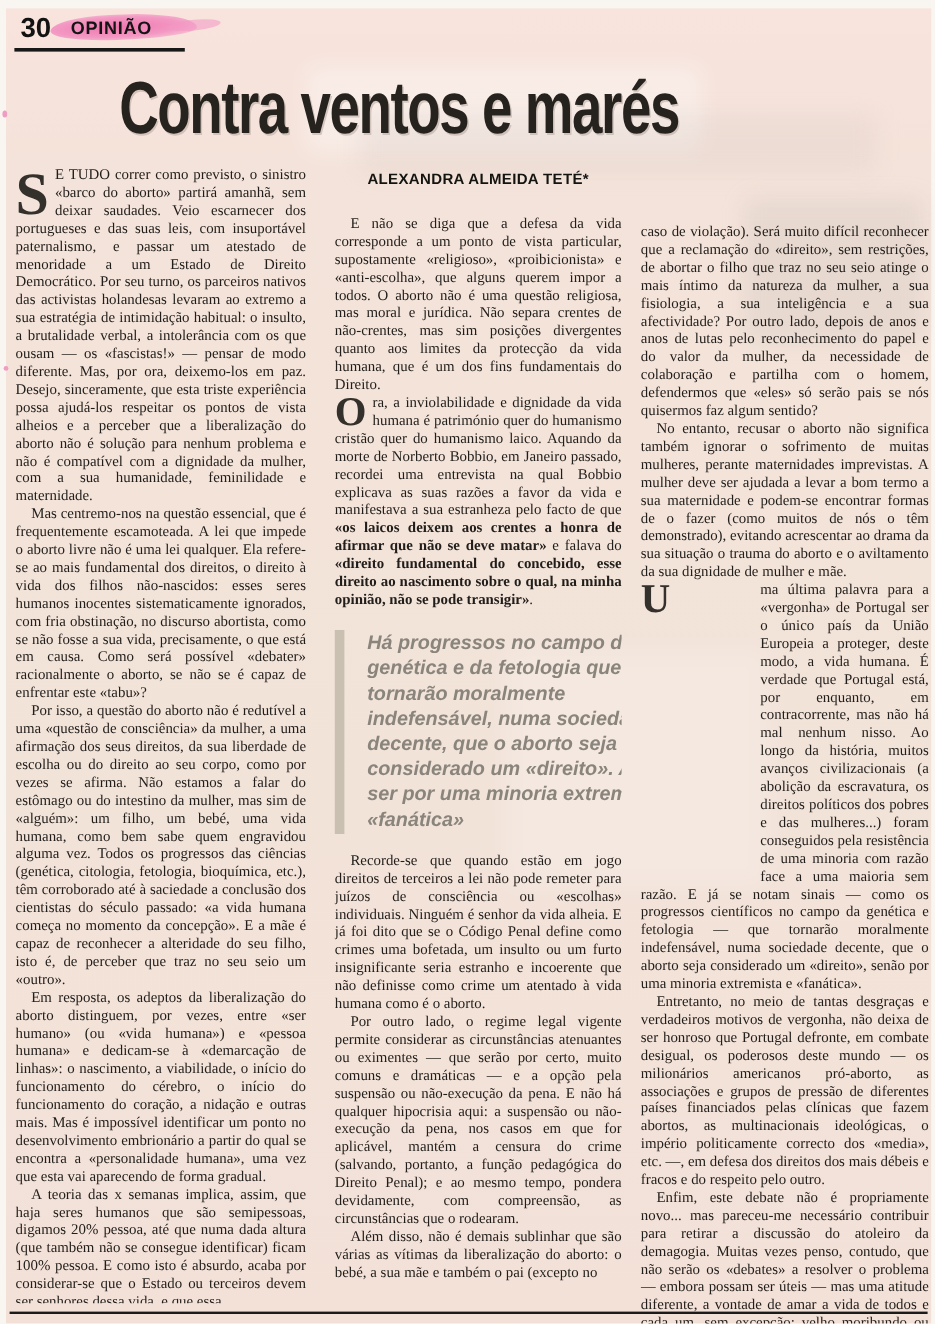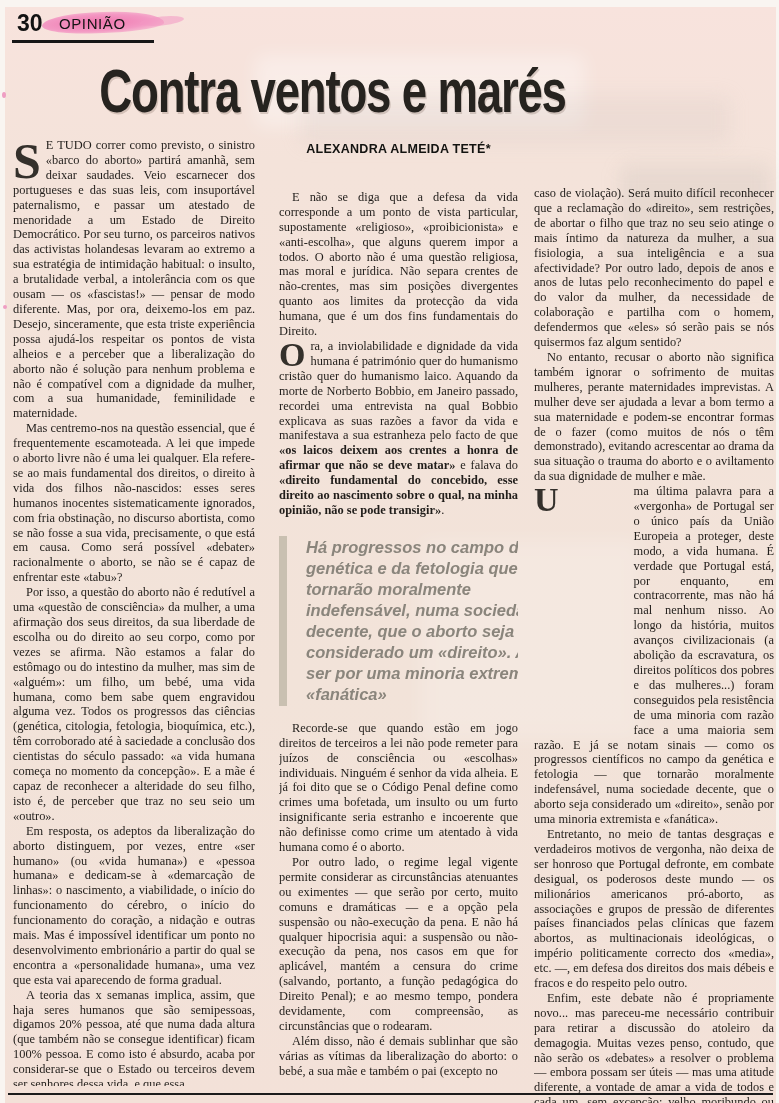"OPINIÃO" .section-label { font-weight: normal -> bold }
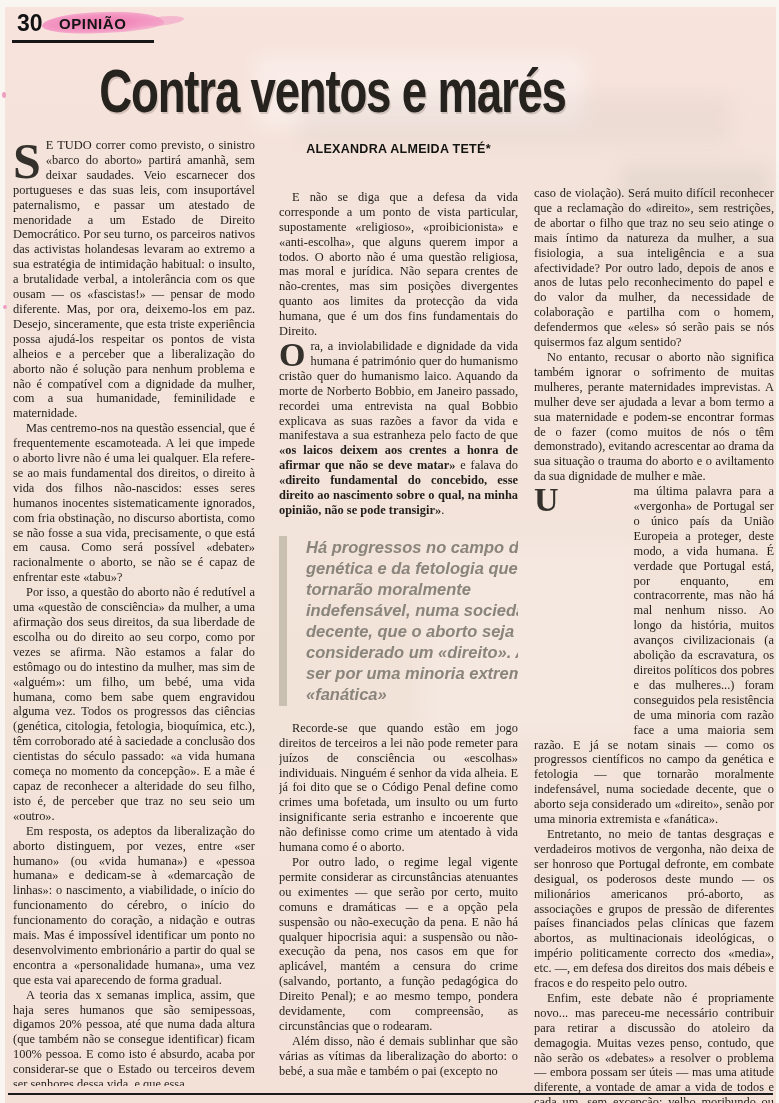"ALEXANDRA ALMEIDA TETÉ*" .byline { margin: 4px 0 33px 0 -> 4px 0 22px 0 }
